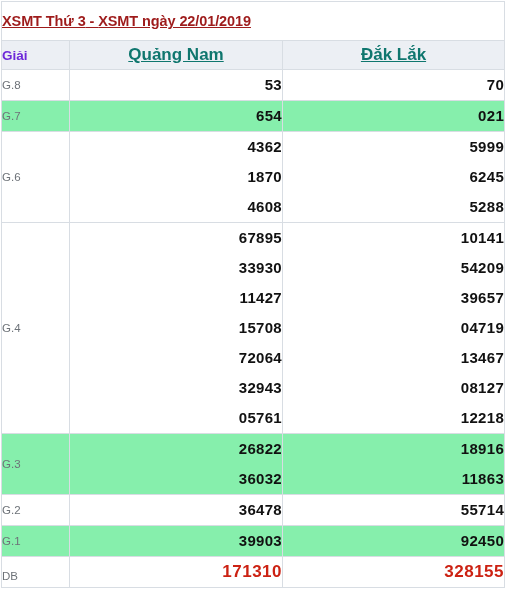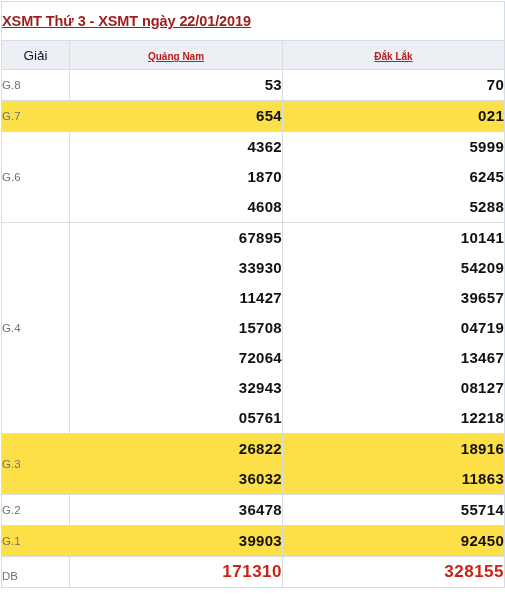"Giải" .hdr-giai { color: #0f172a -> #6d28d9; font-weight: normal -> bold; text-align: center -> left }
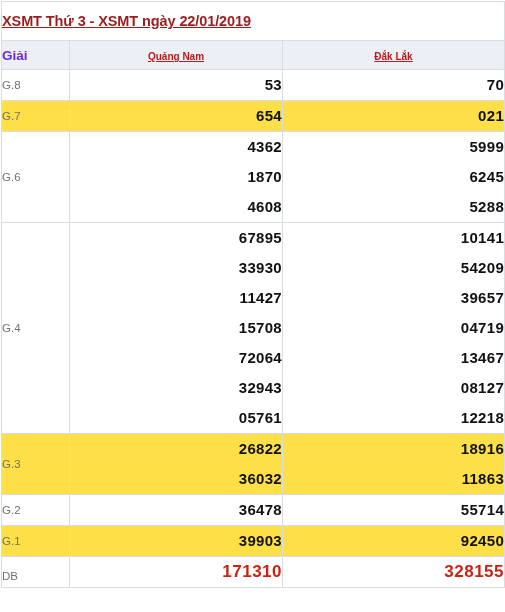"Quảng Nam" .prov-link { color: #b91c1c -> #0f766e; font-size: 10px -> 17px }
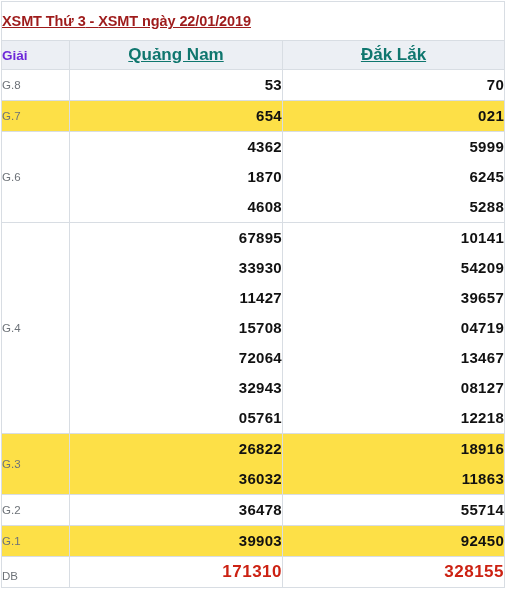"G.7" .row-alt td { background: #fde047 -> #86efac }
